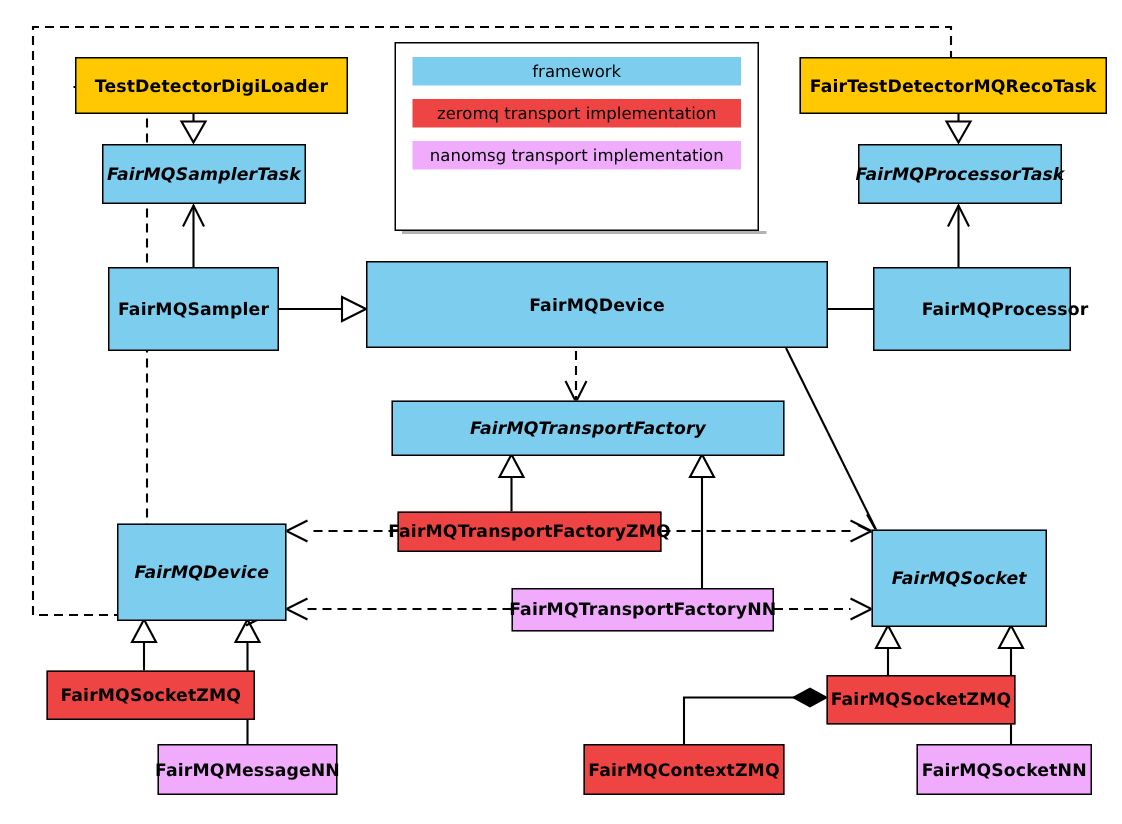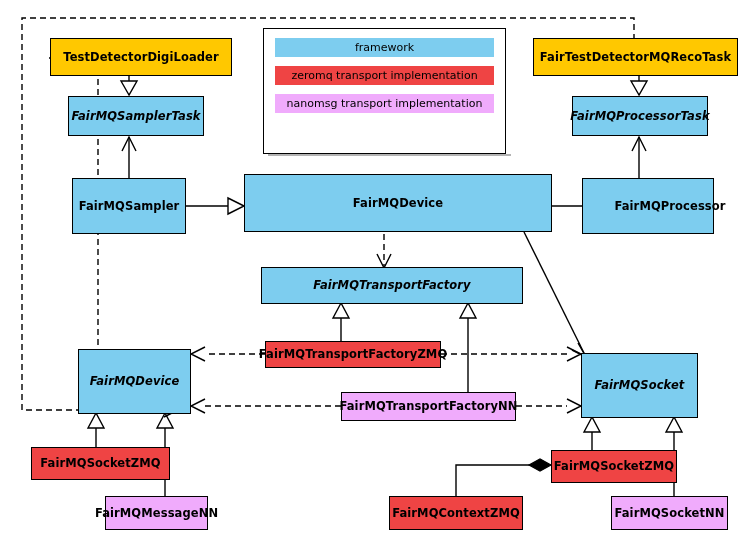"FairMQMessageNN" div.node { width: 103px -> 120px }
